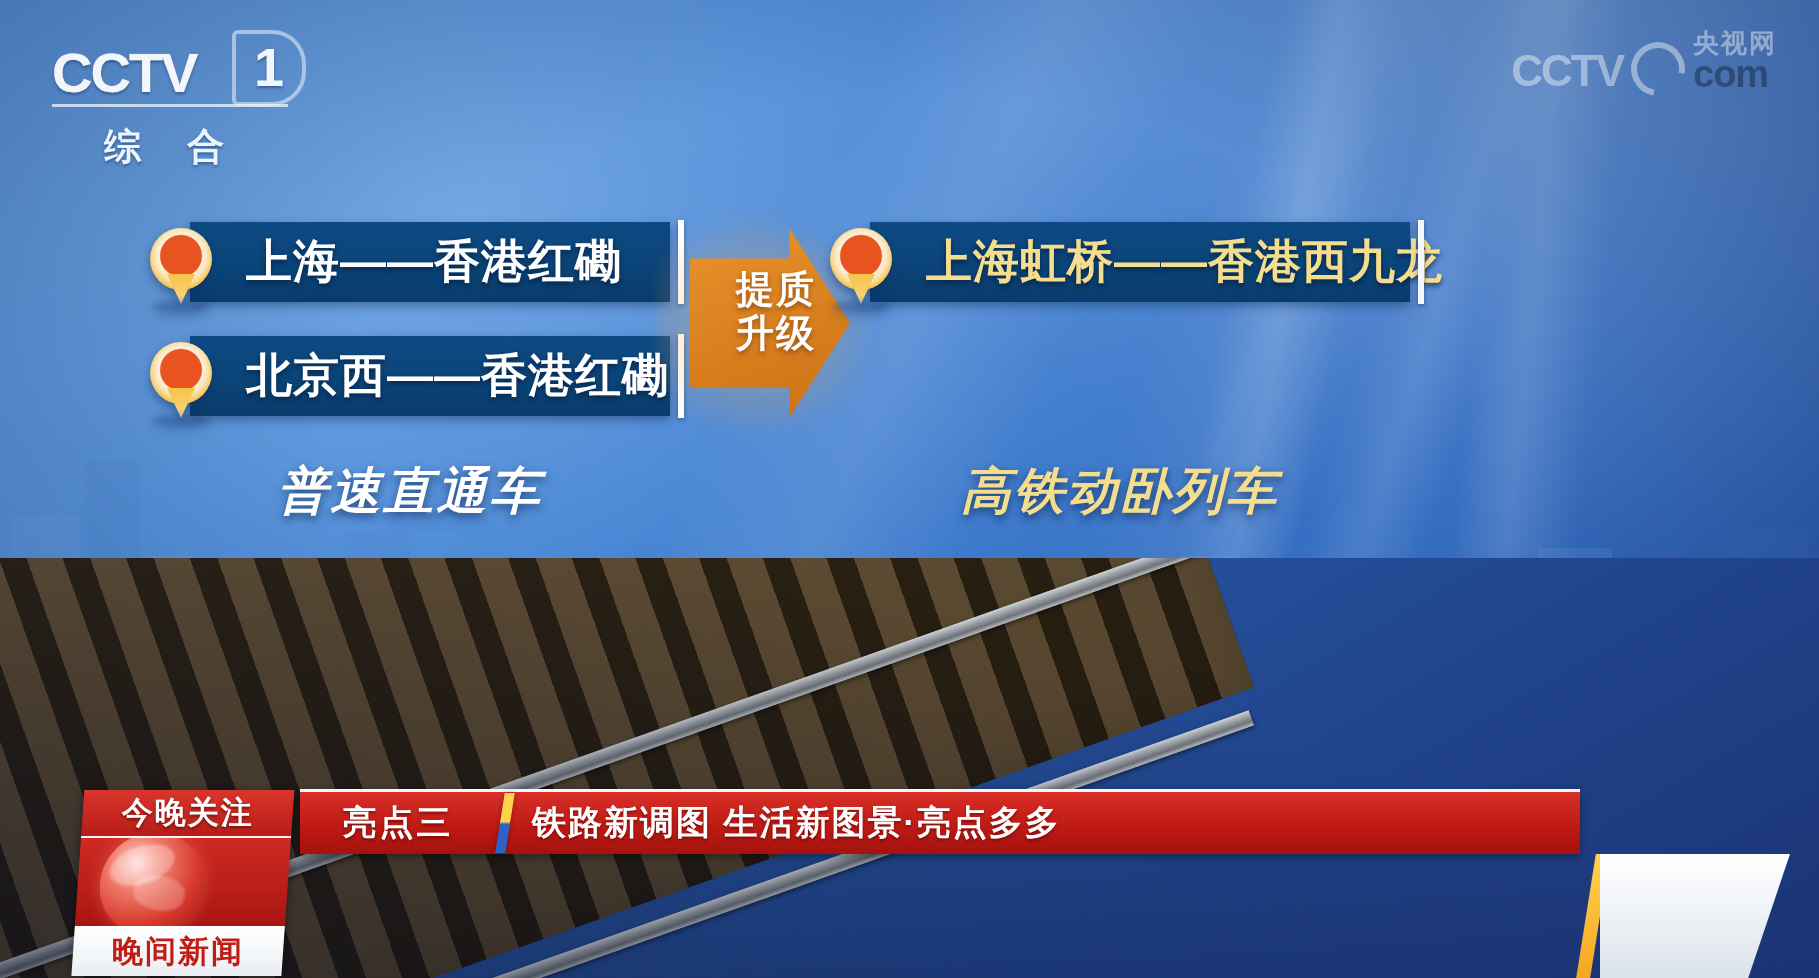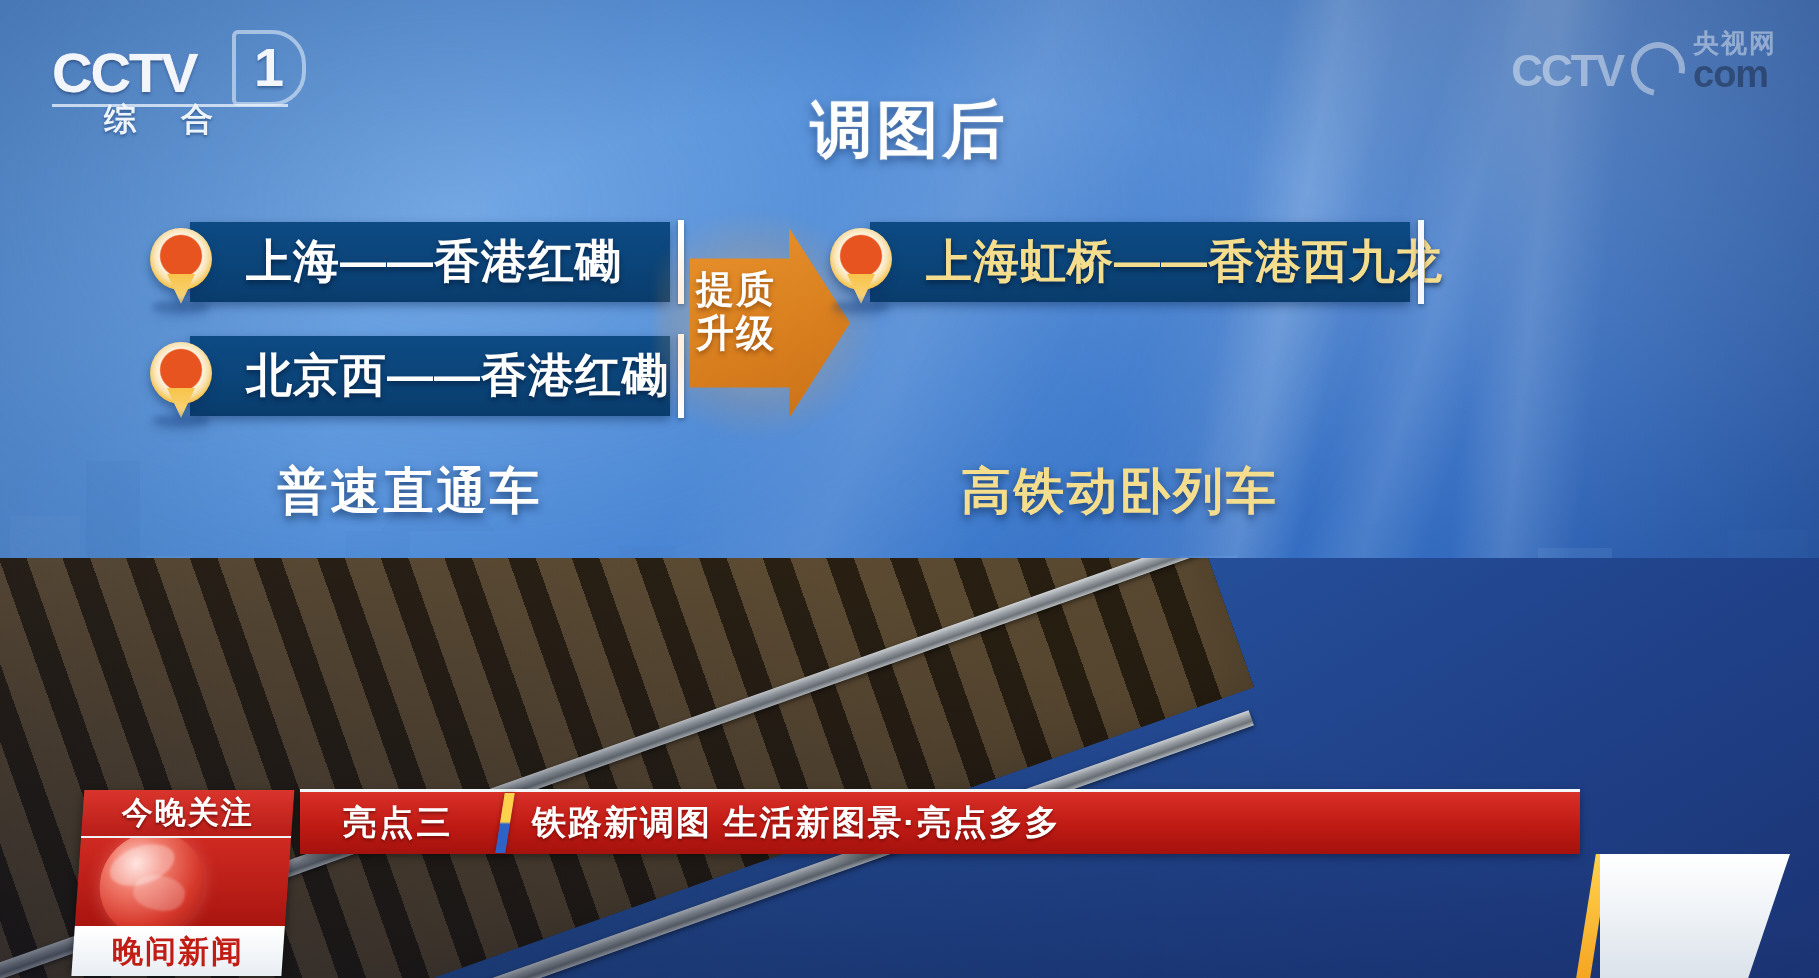"综 合" .cctv-sub { font-size: 32px -> 37px; top: 64px -> 88px }
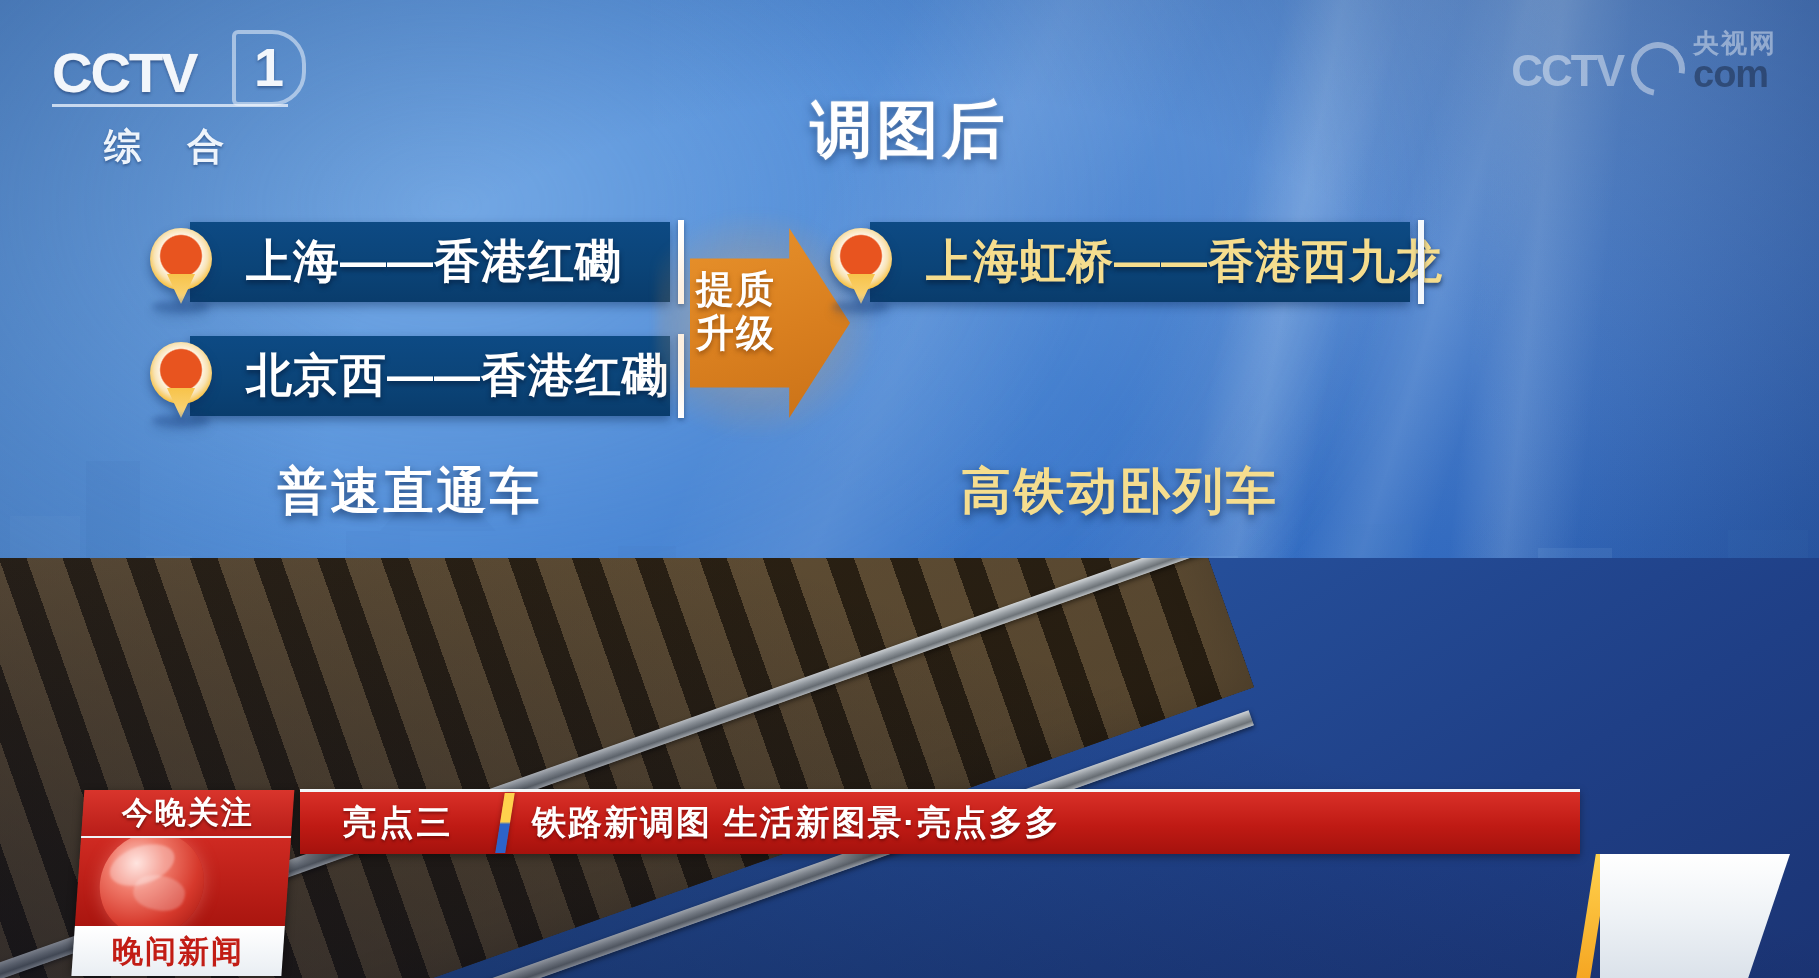"调图后" div.info-title { html: <div>调图后</div> -> none }
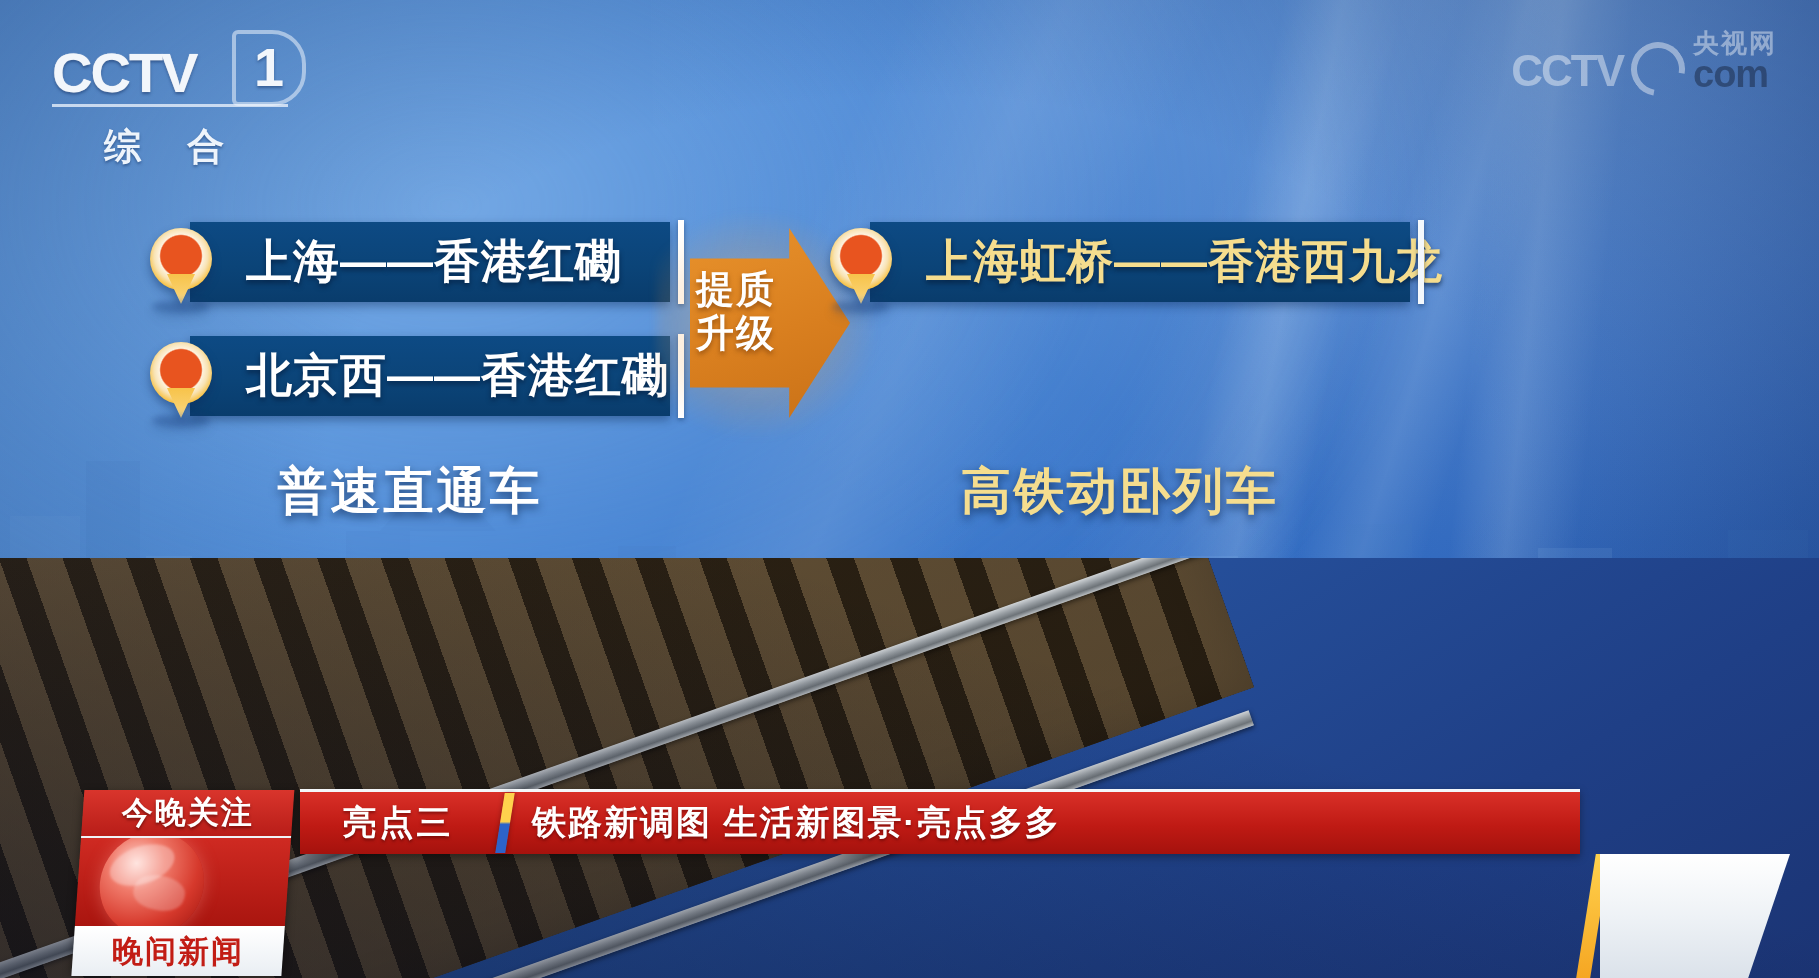"提质" .arrow-text { text-align: left -> right }
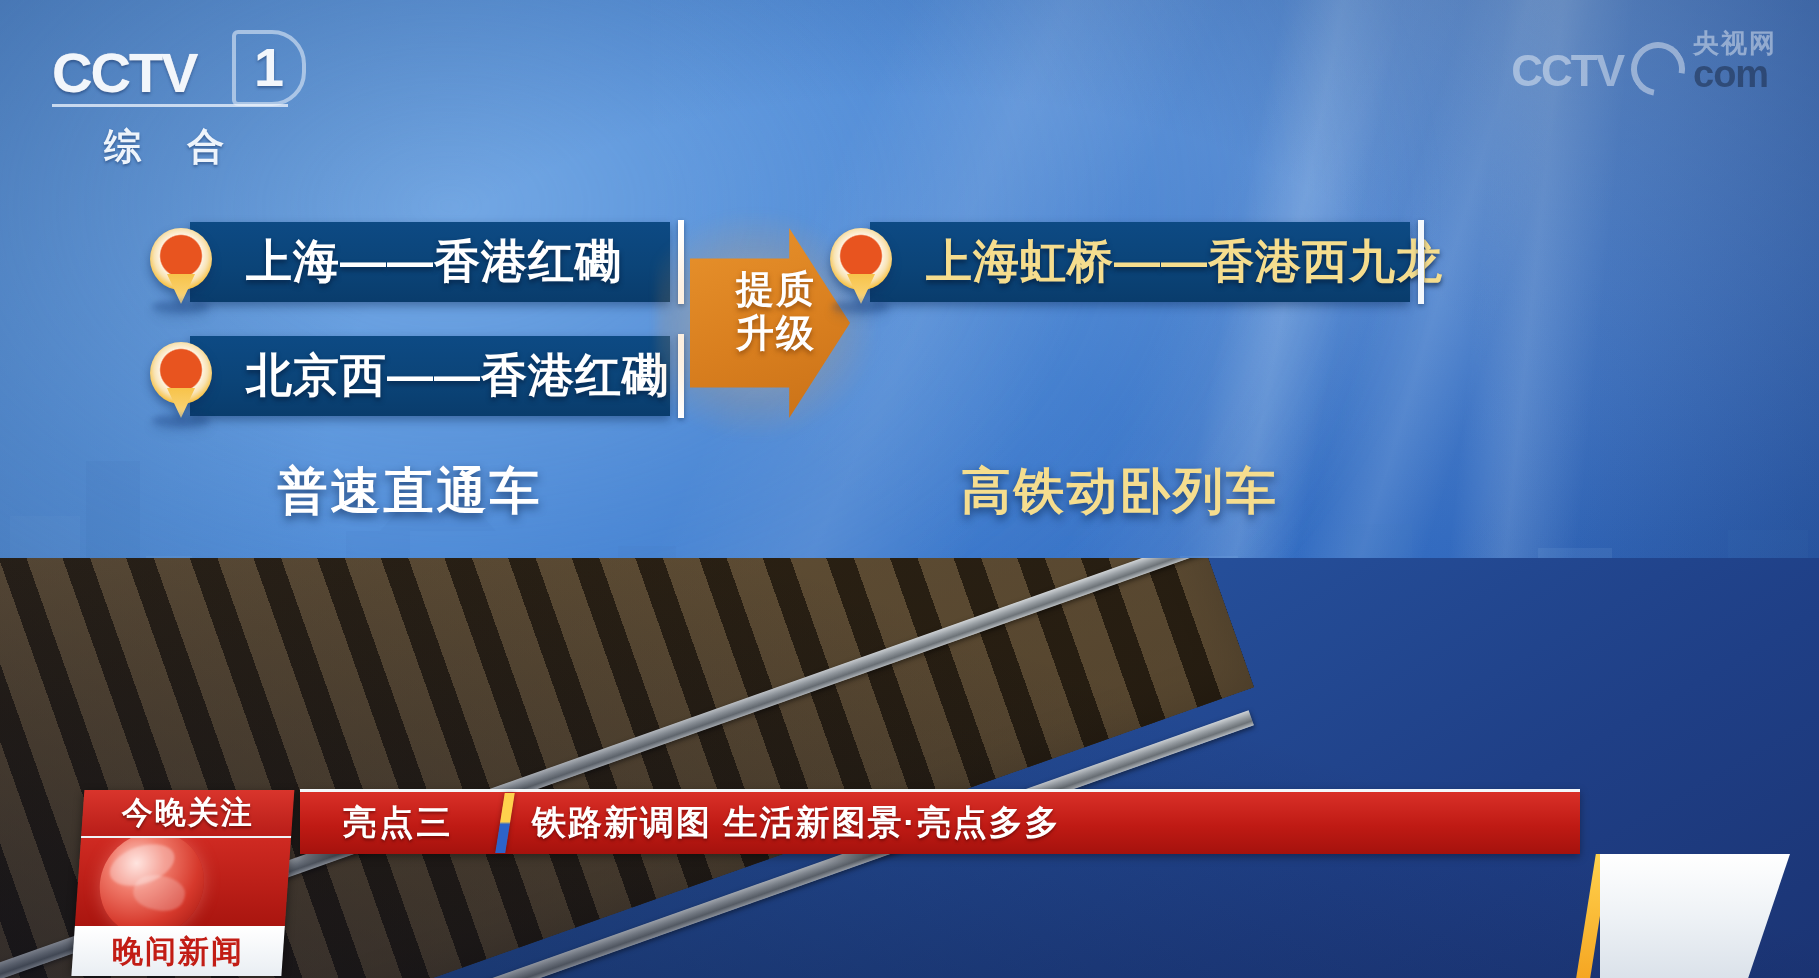"普速直通车" .col-caption { font-style: none -> italic }
